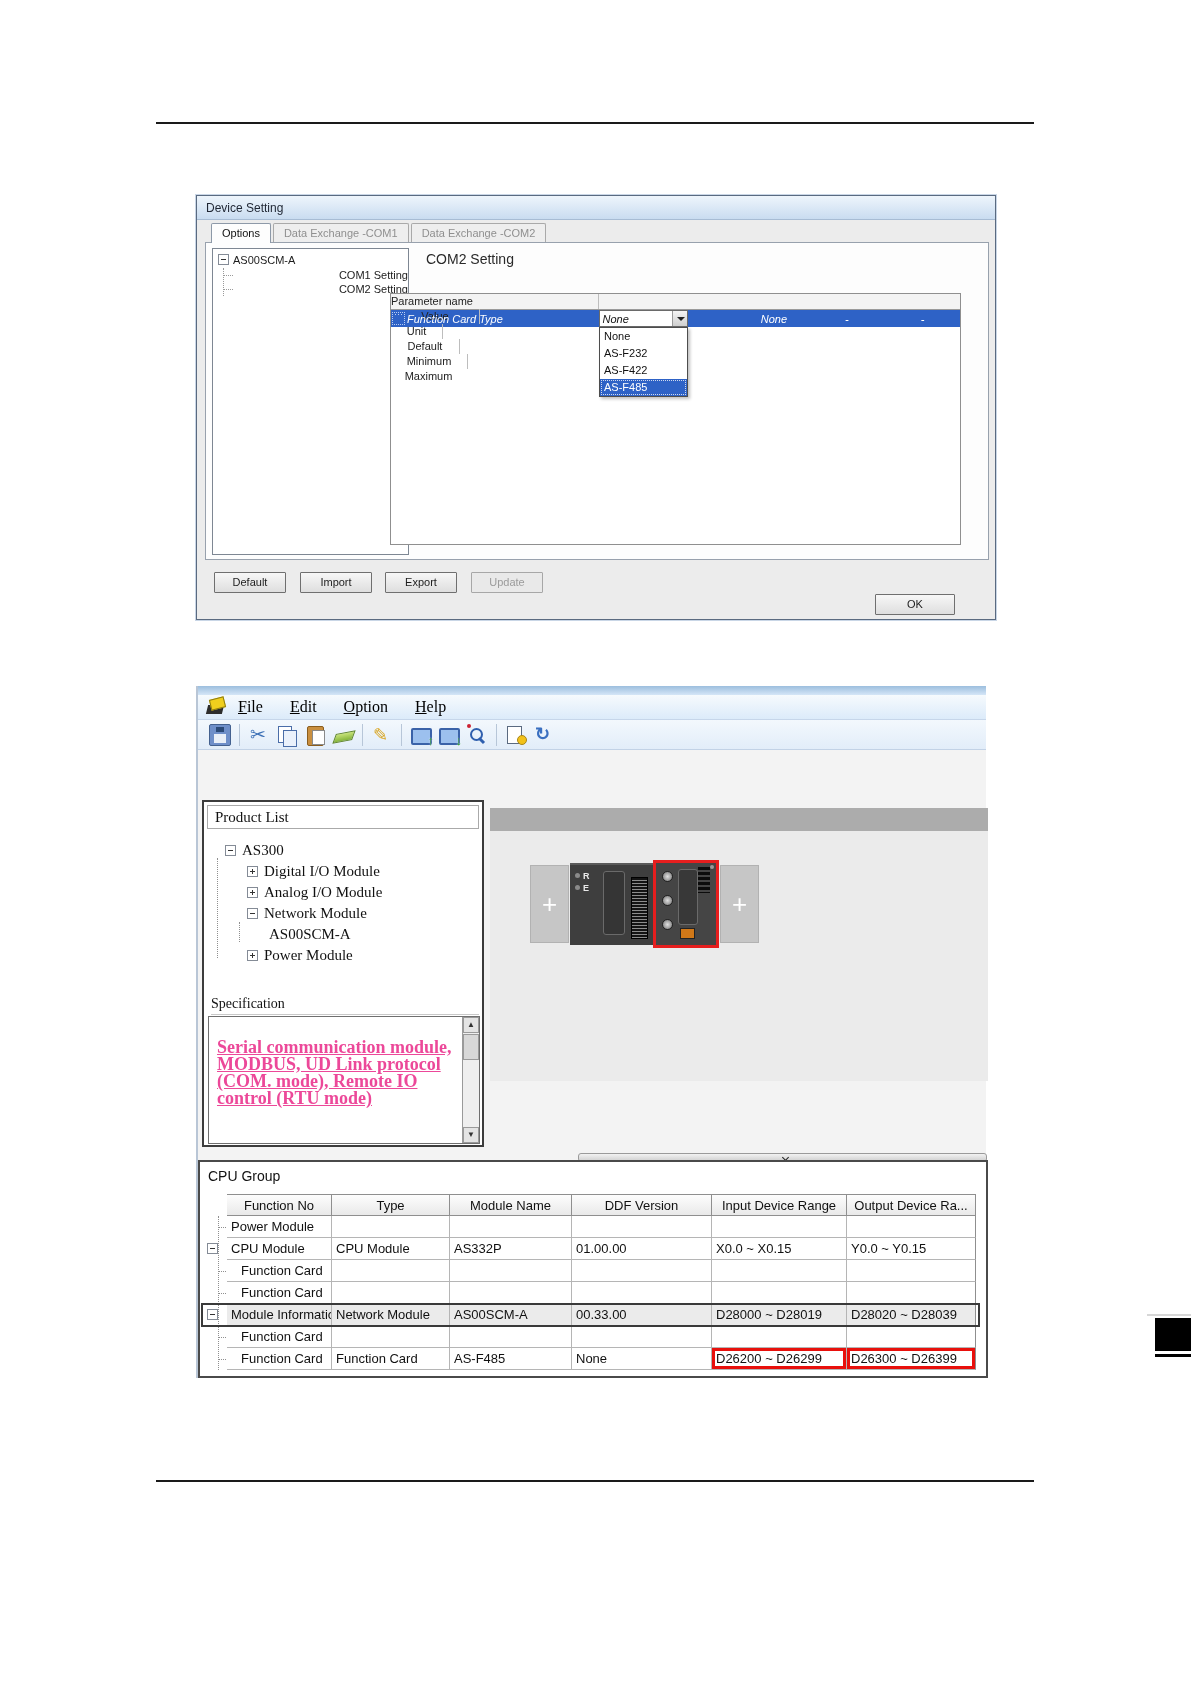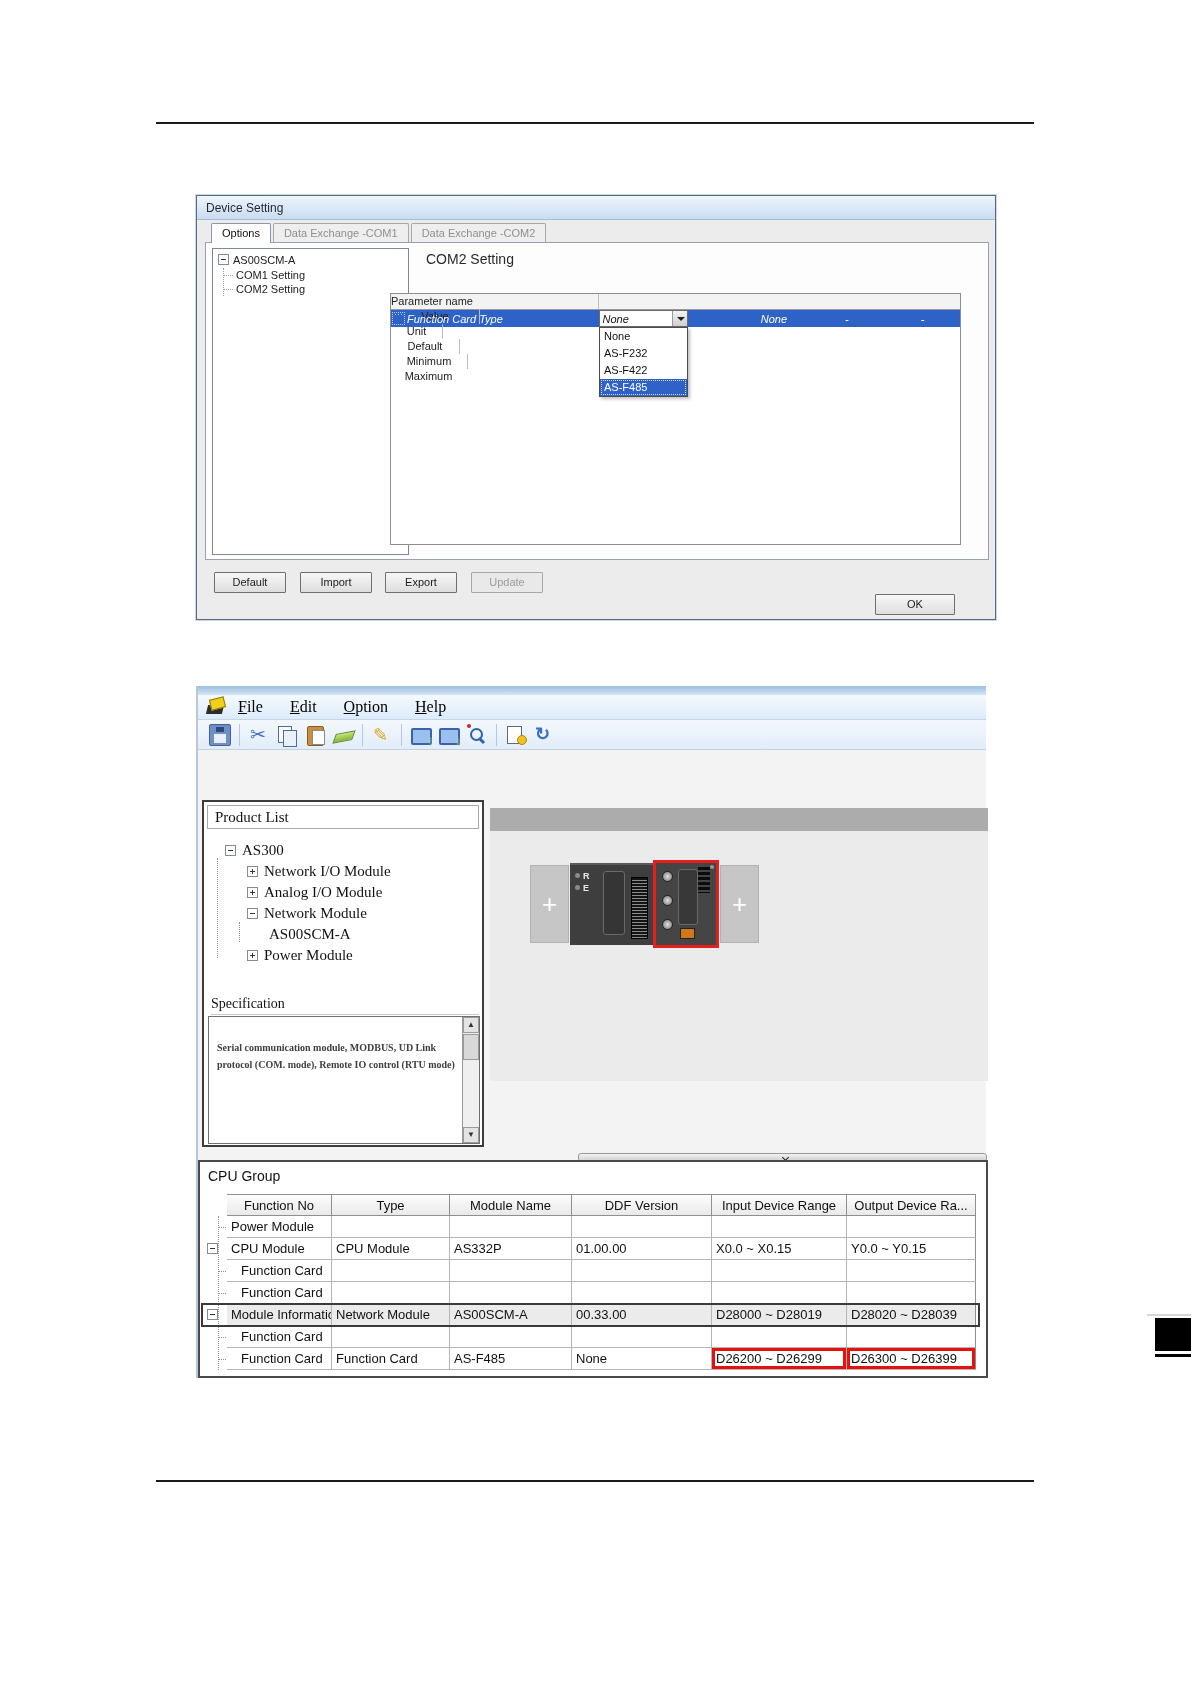"COM1 Setting" .dtree .kid { text-align: none -> right }
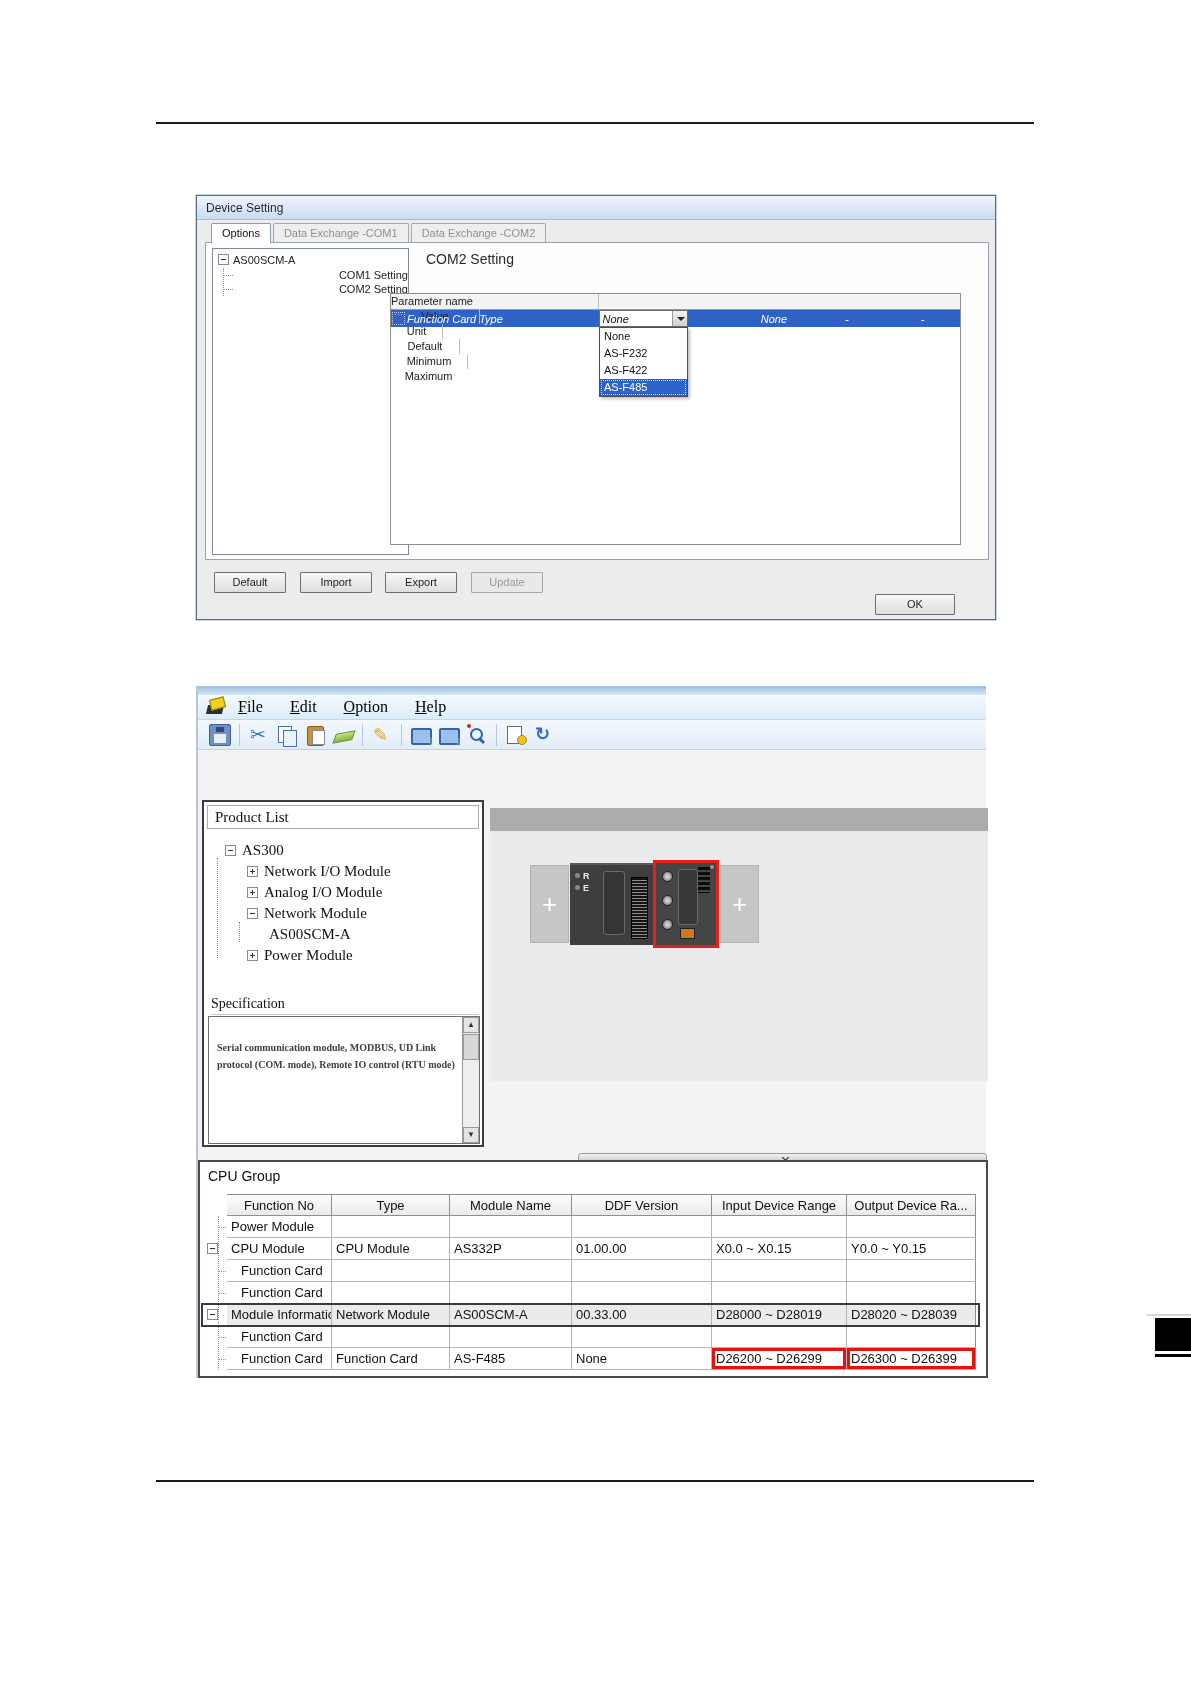"Network I/O Module" span { text: Network -> Digital }
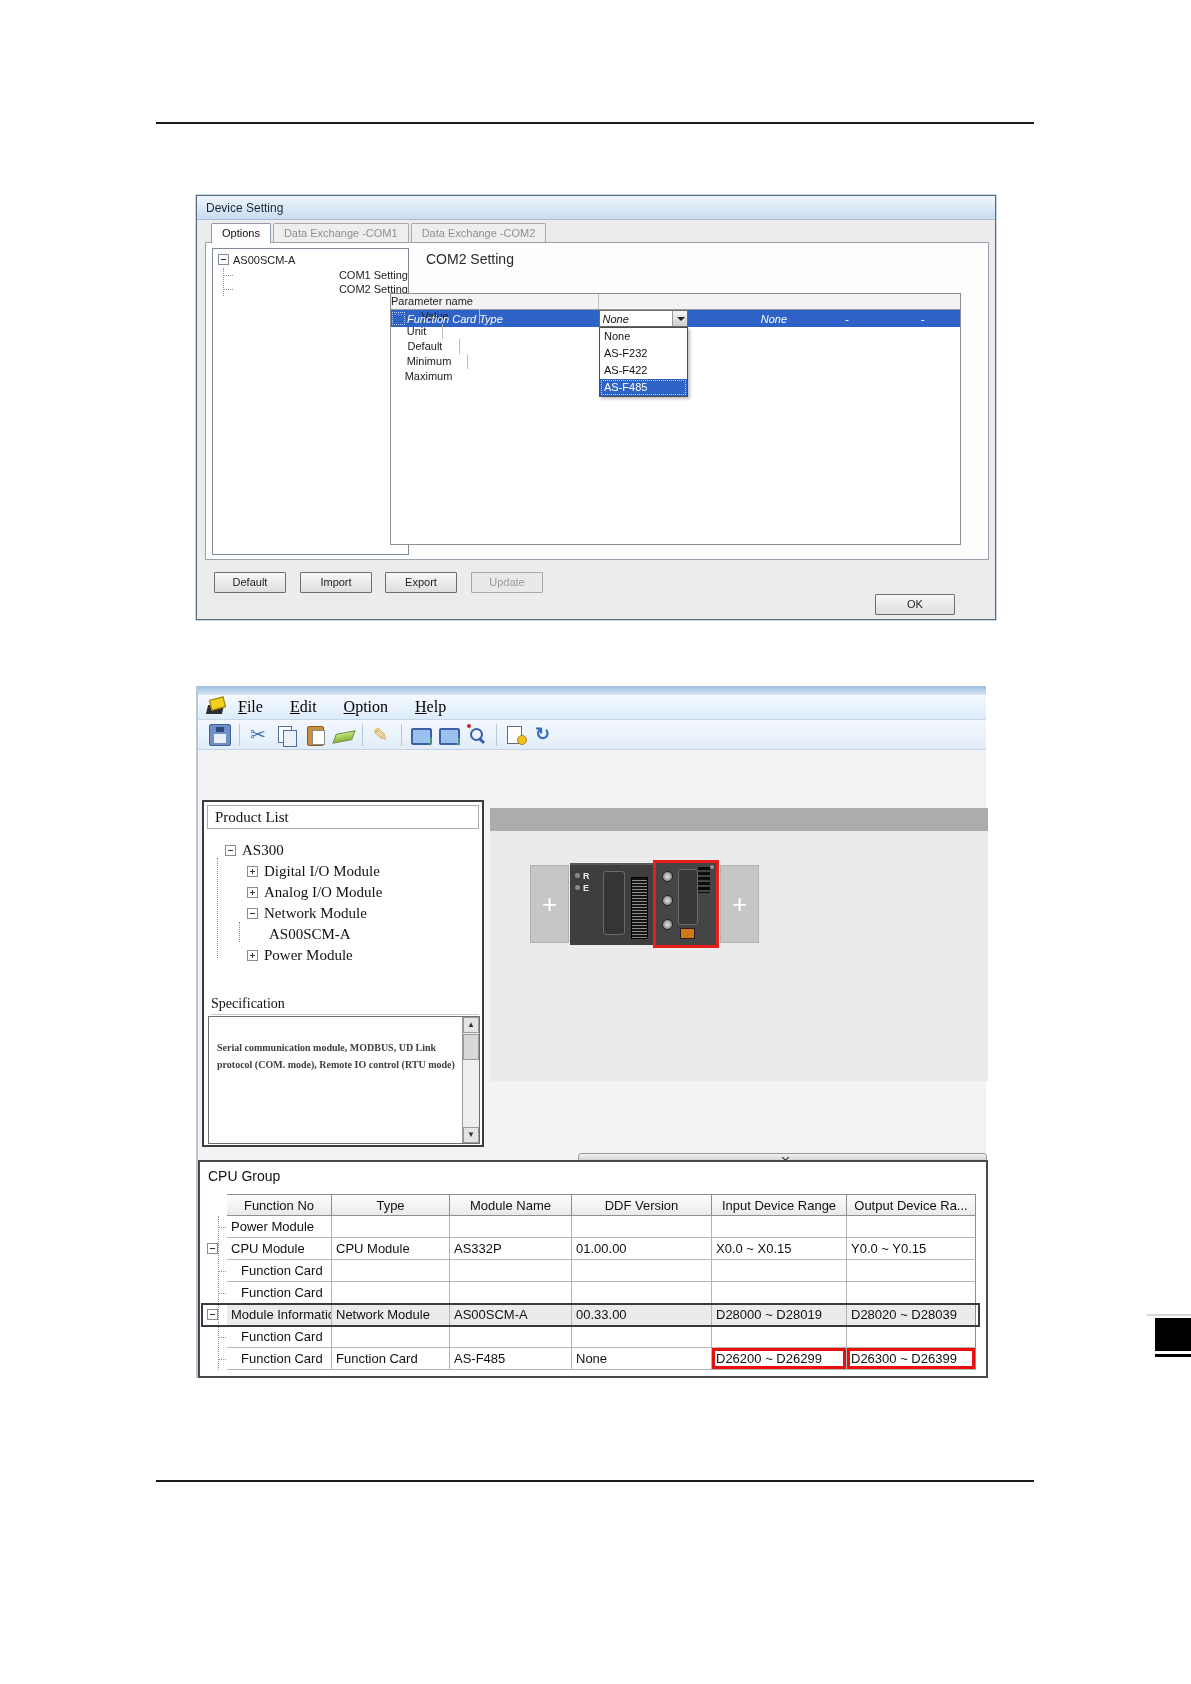"Serial communication module, MODBUS, UD" .spec-text { color: #404040 -> #ec4899; font-size: 10px -> 18px; text-decoration: none -> underline }
